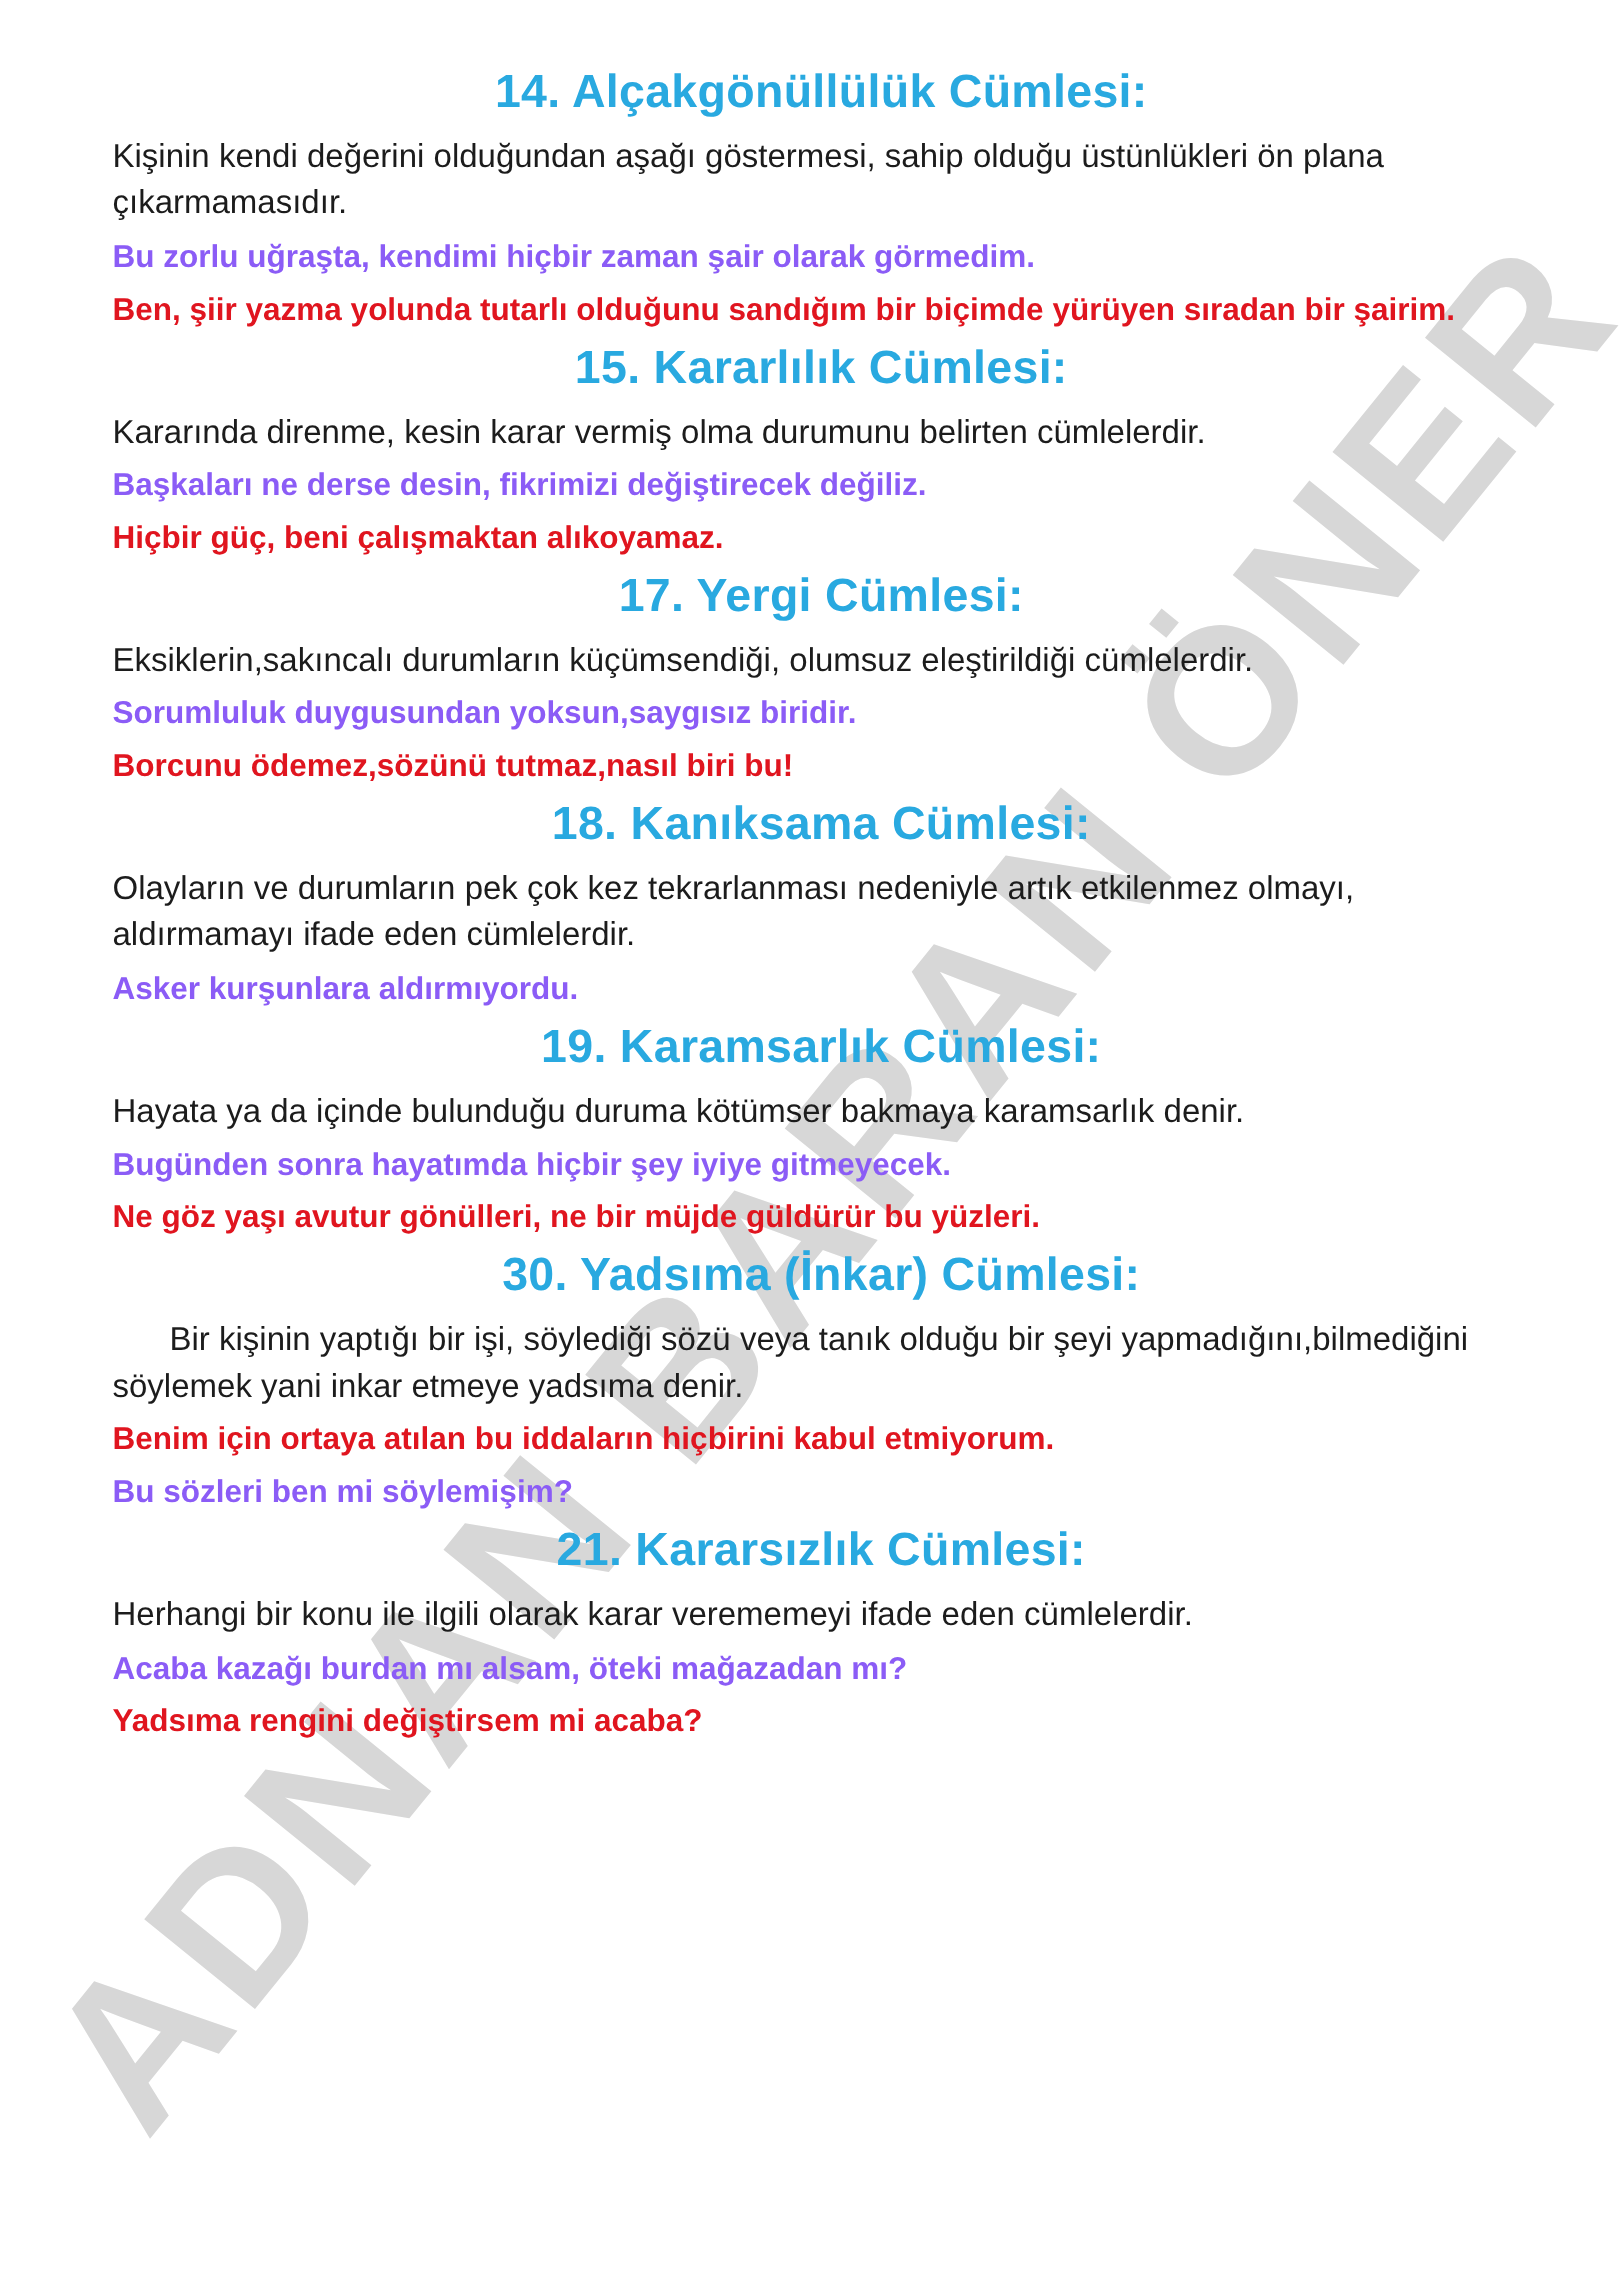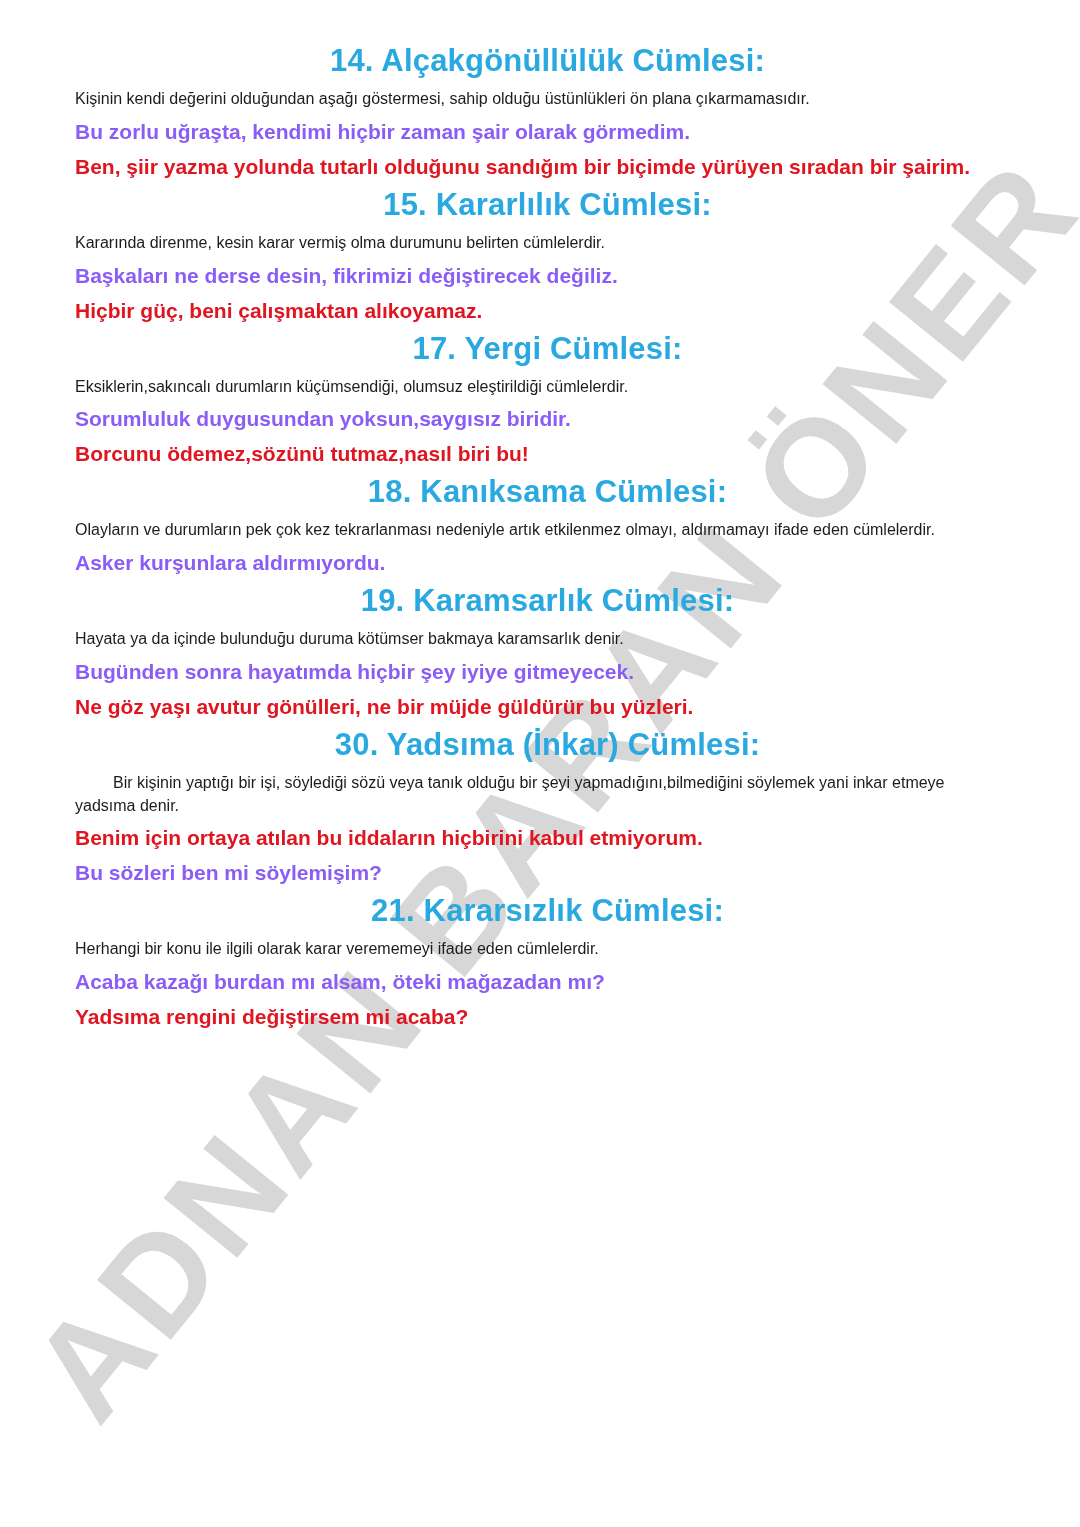"Kişinin kendi değerini olduğundan aşağı" p.desc { font-size: 16px -> 22px }
